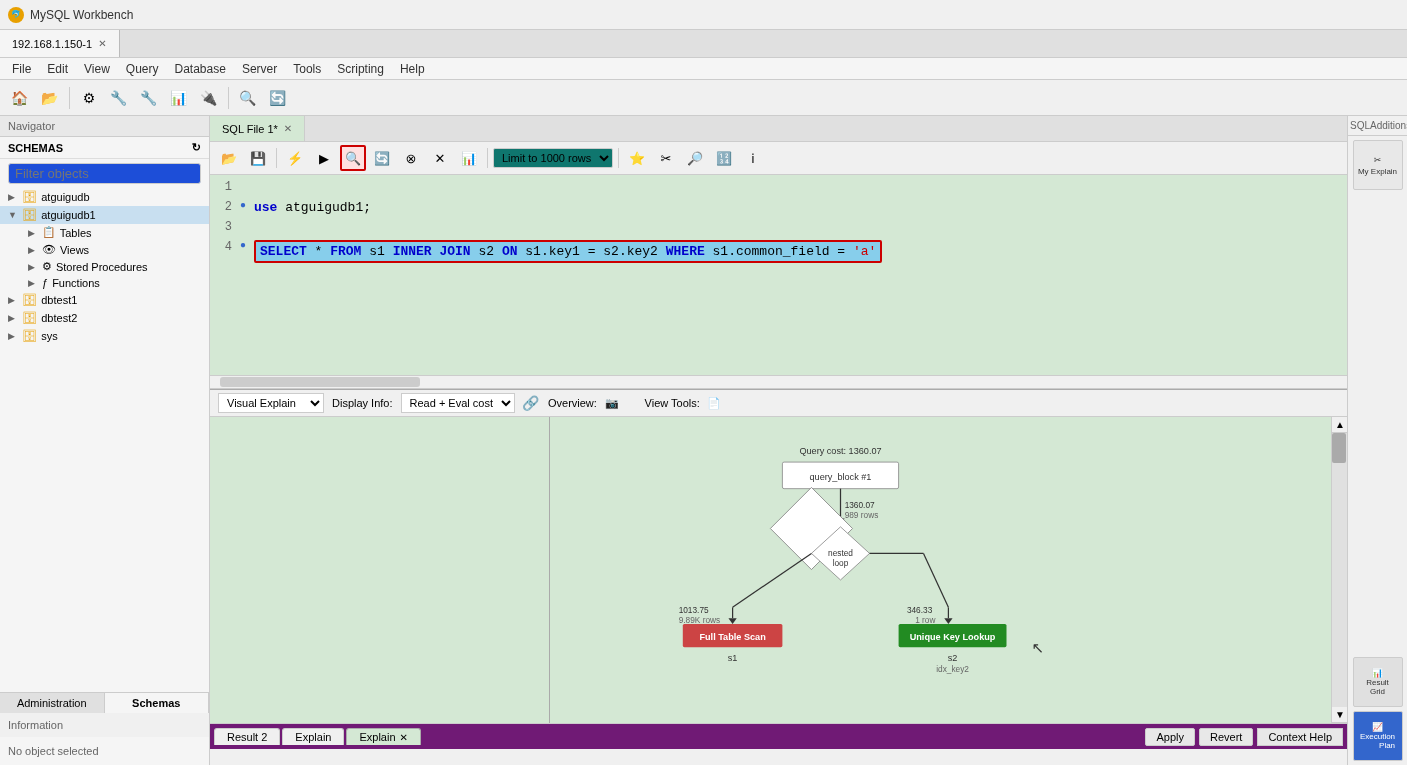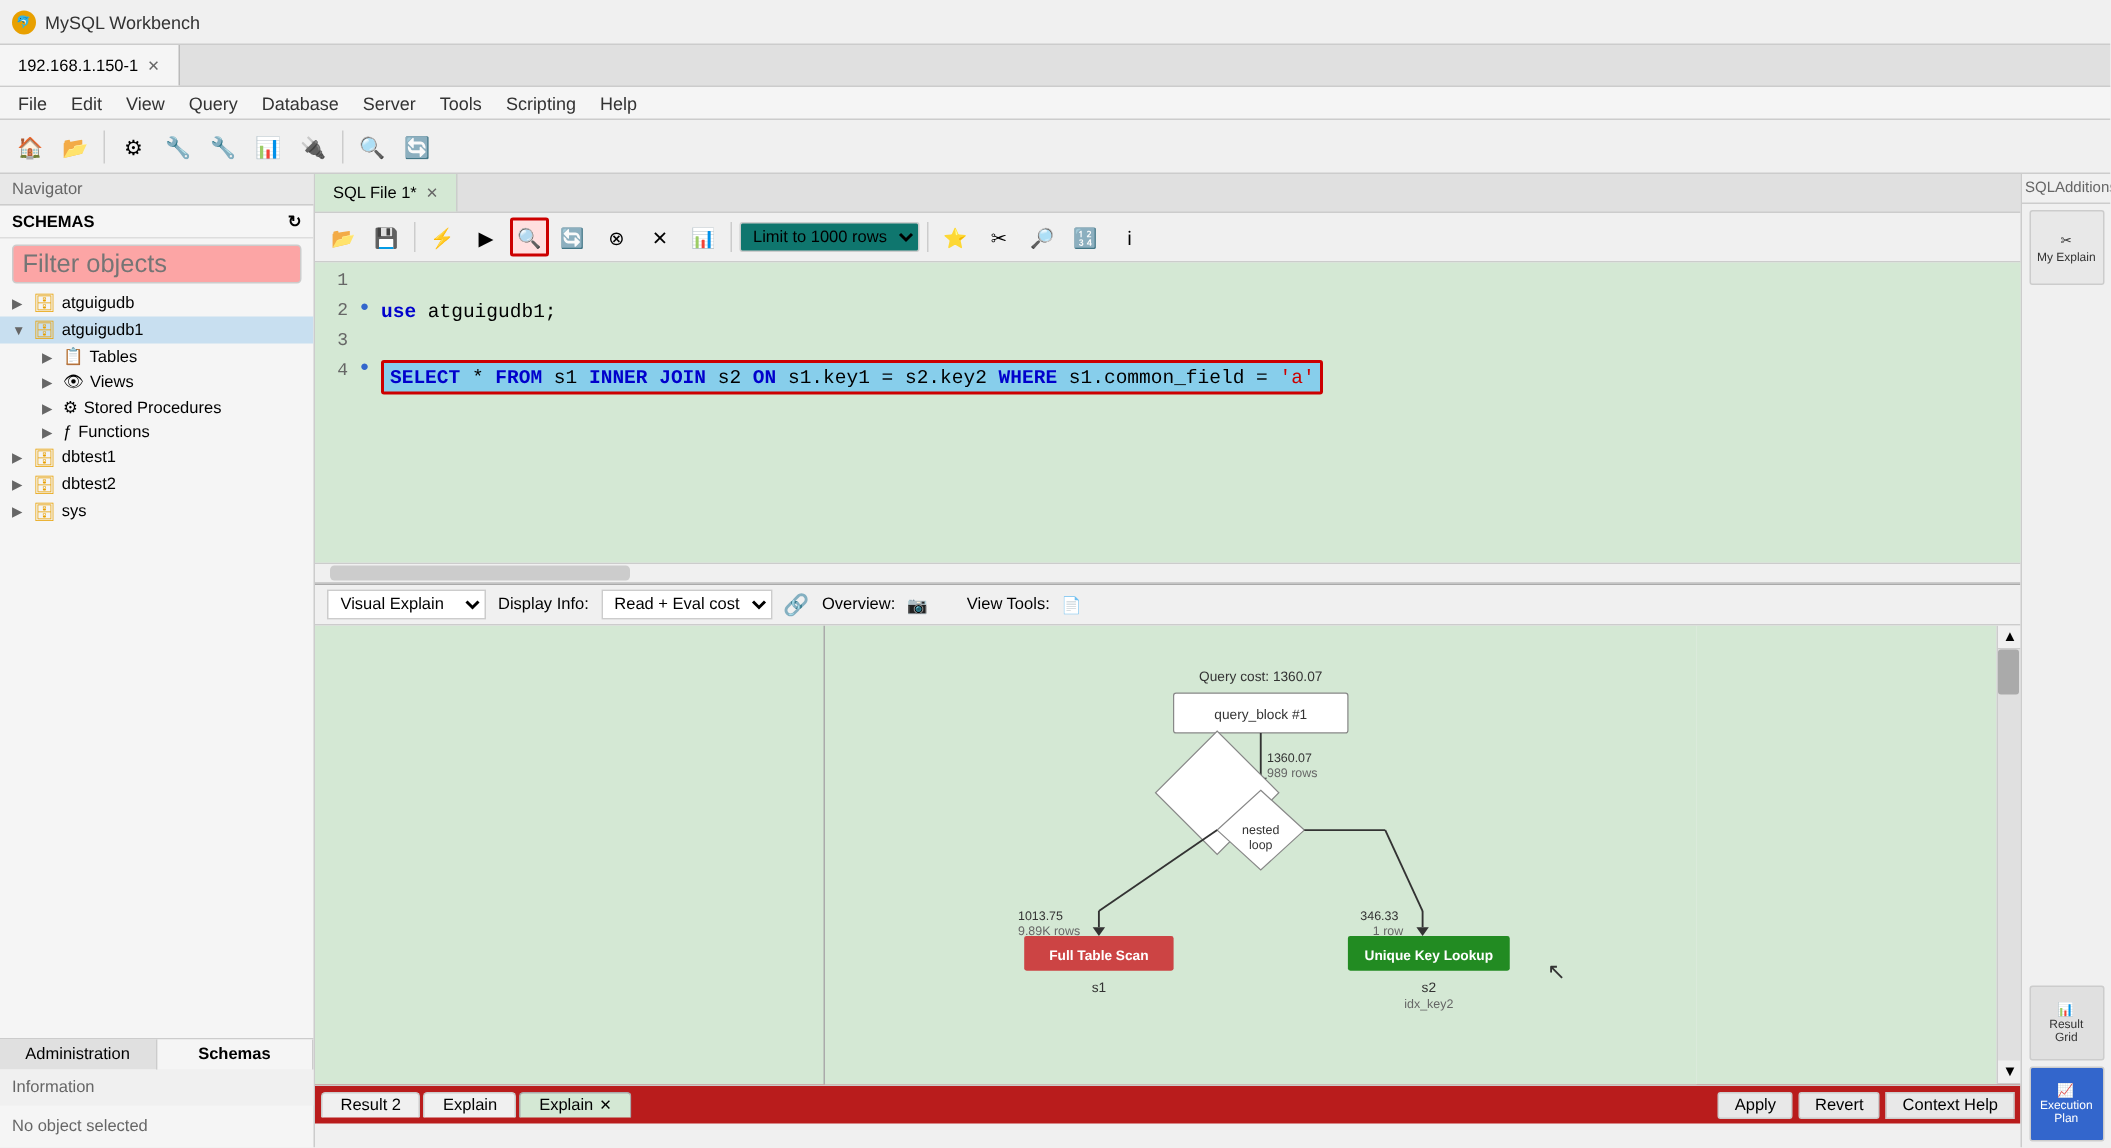"Filter objects" .filter-box input { background: #fca5a5 -> #1d4ed8; font-size: 17px -> 13px }
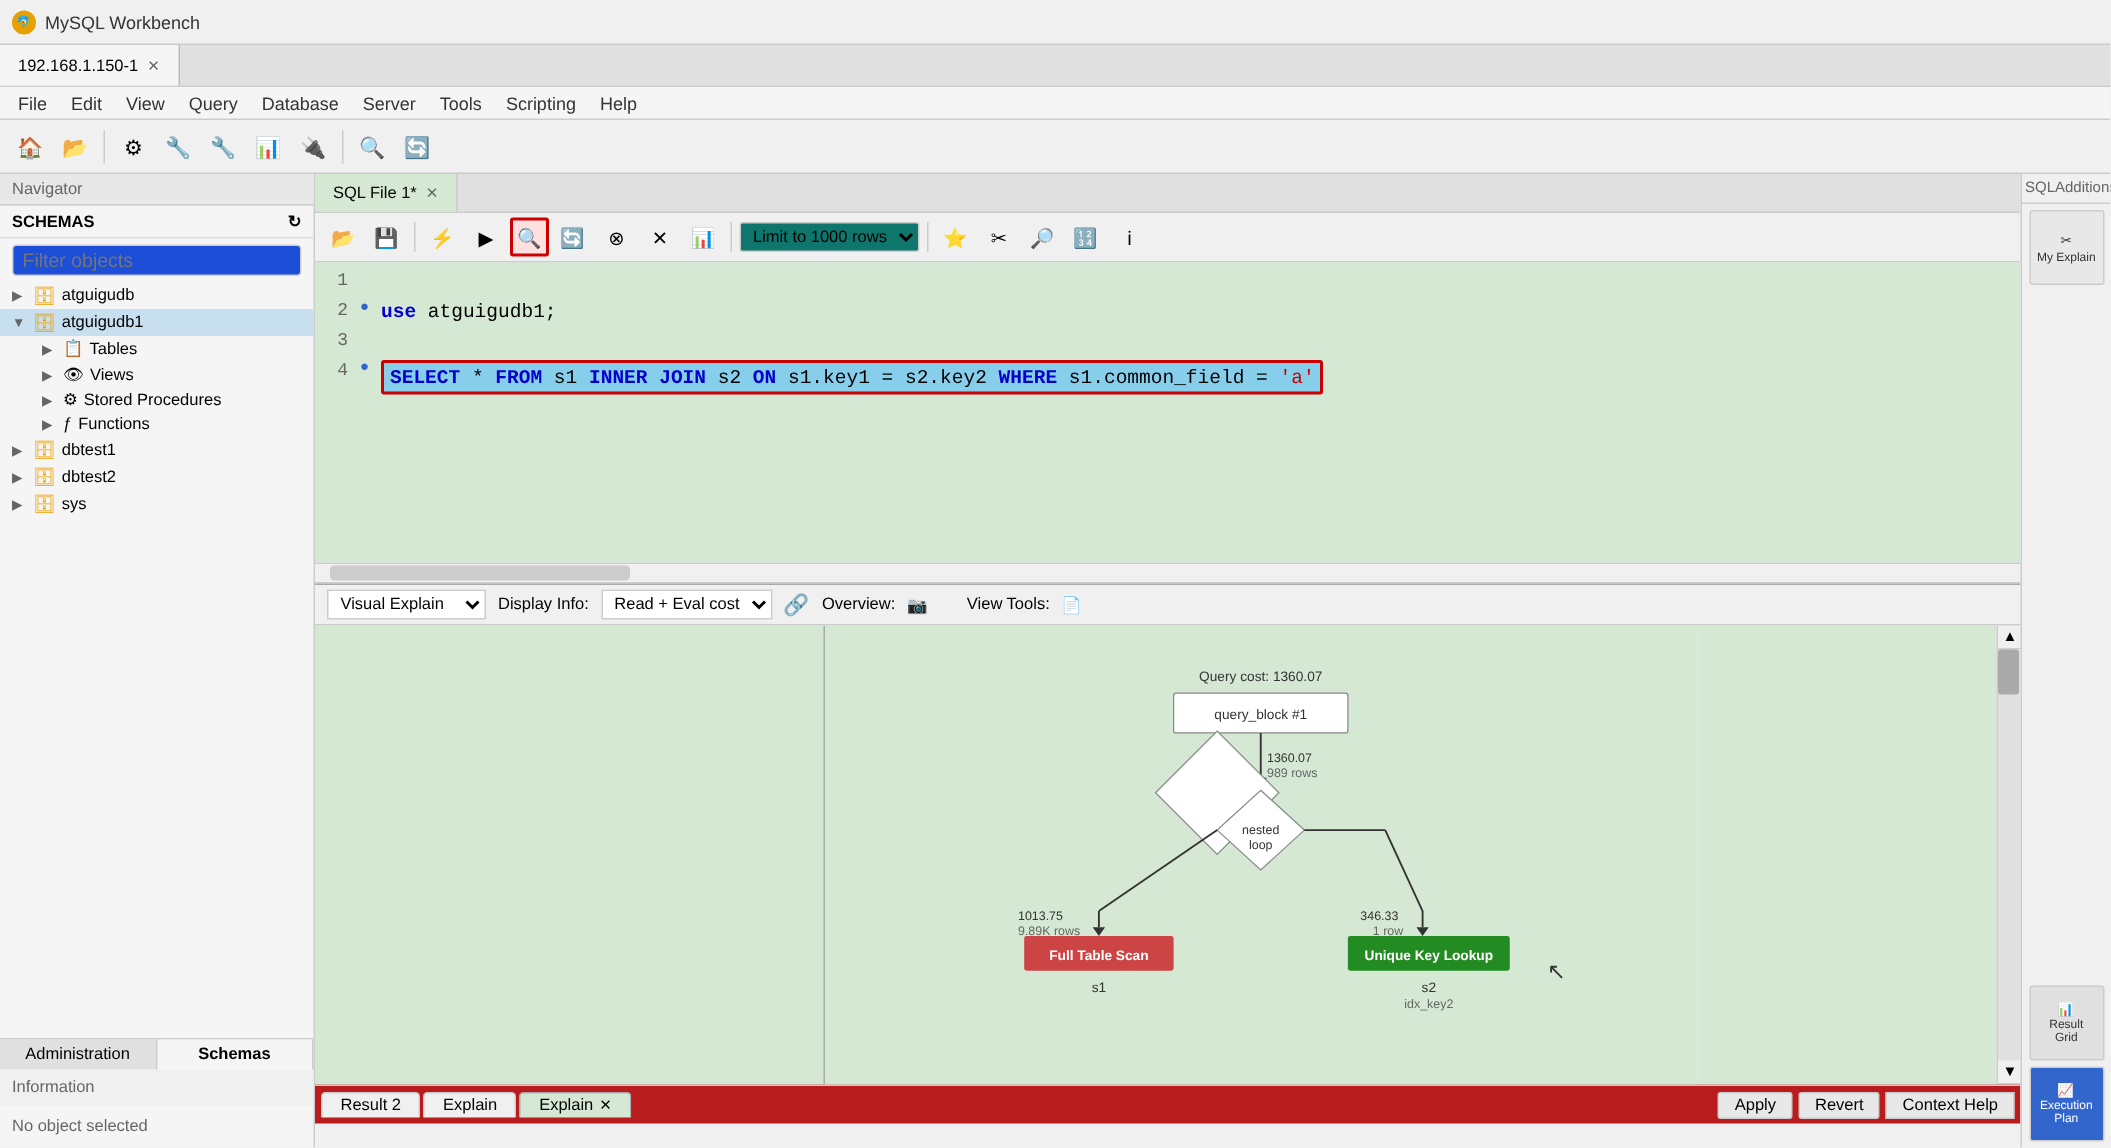"Result 2" .result-tabs { background: #b91c1c -> #701a75 }
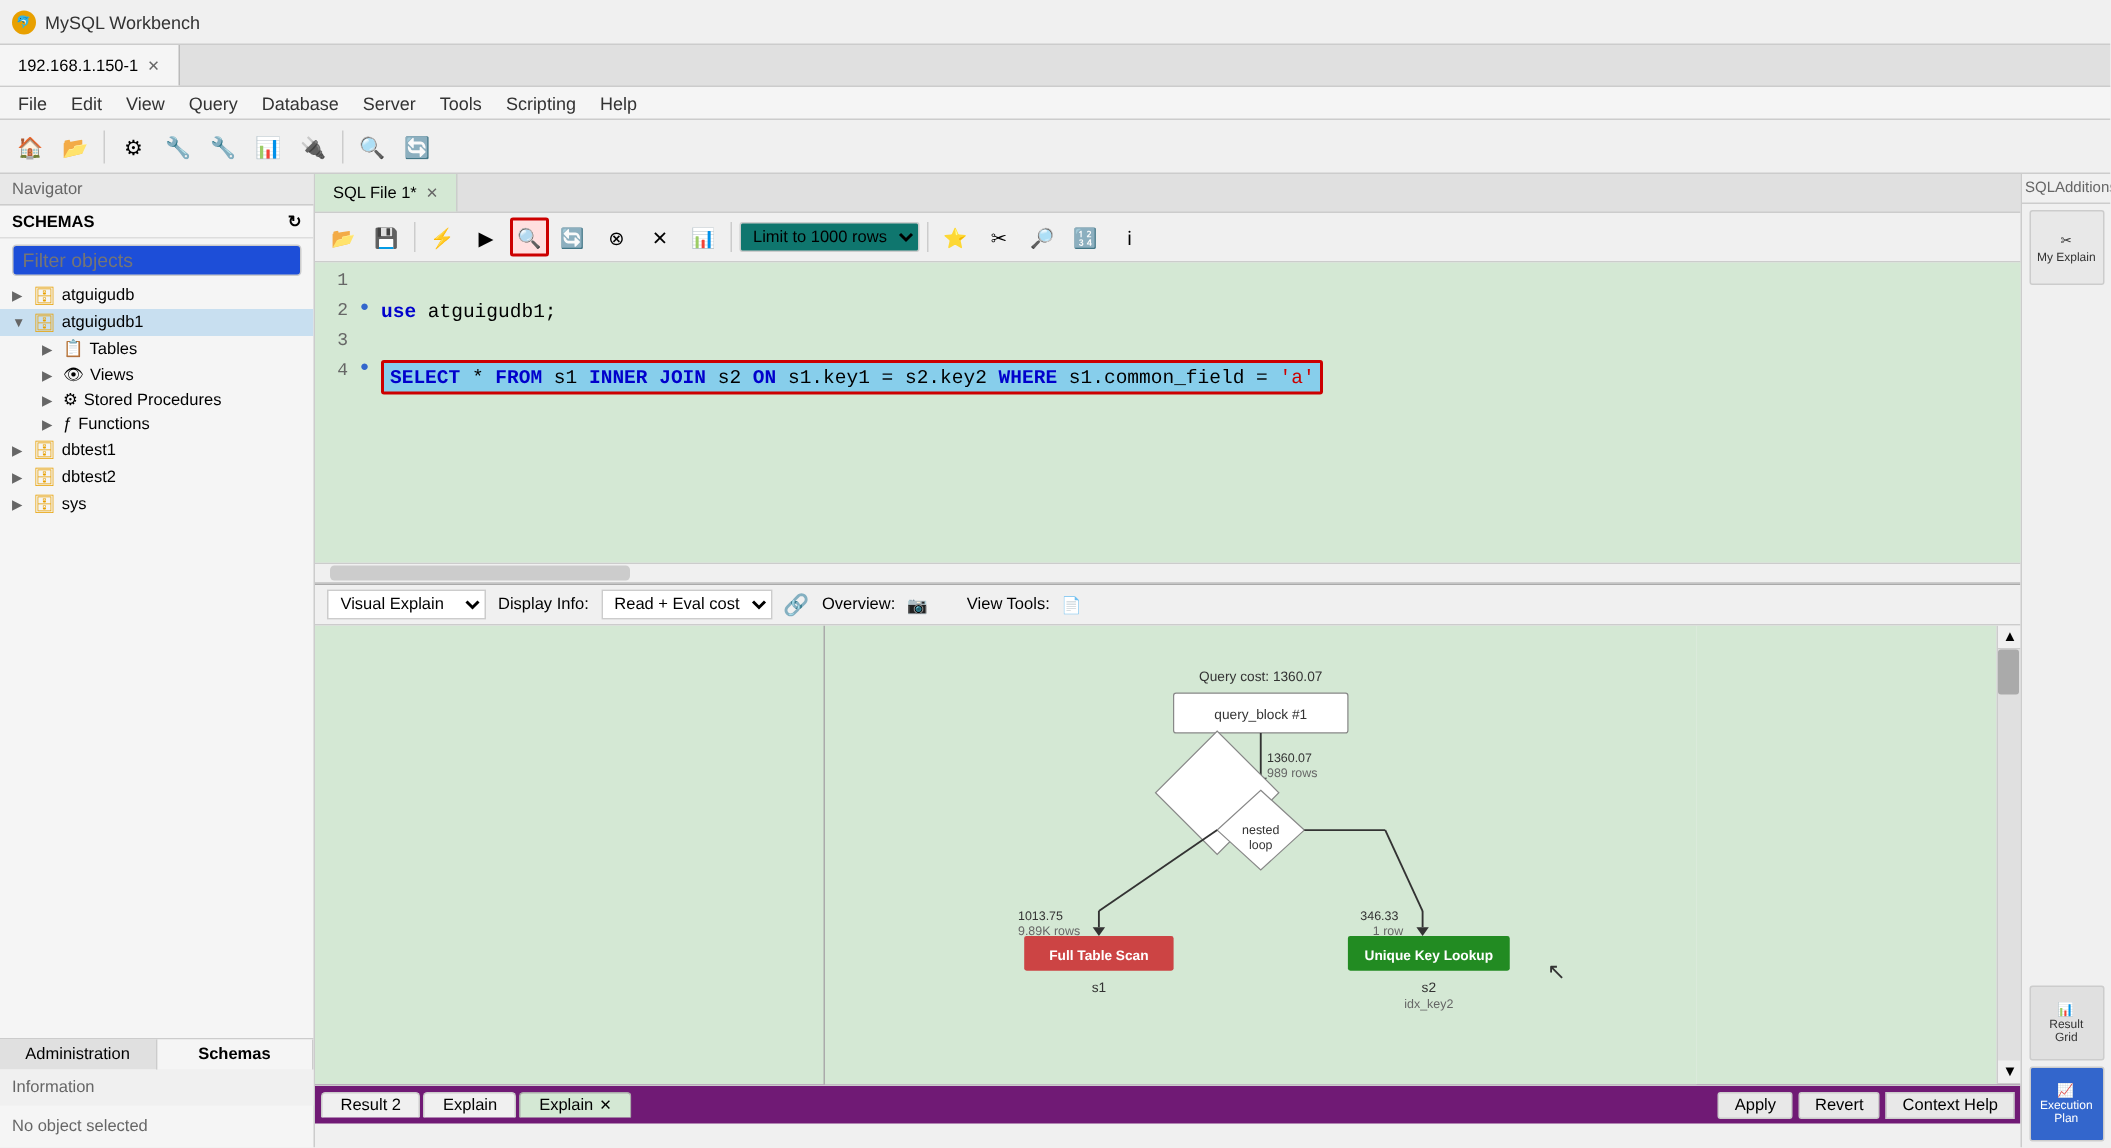"Execution" span { text-align: center -> right }
